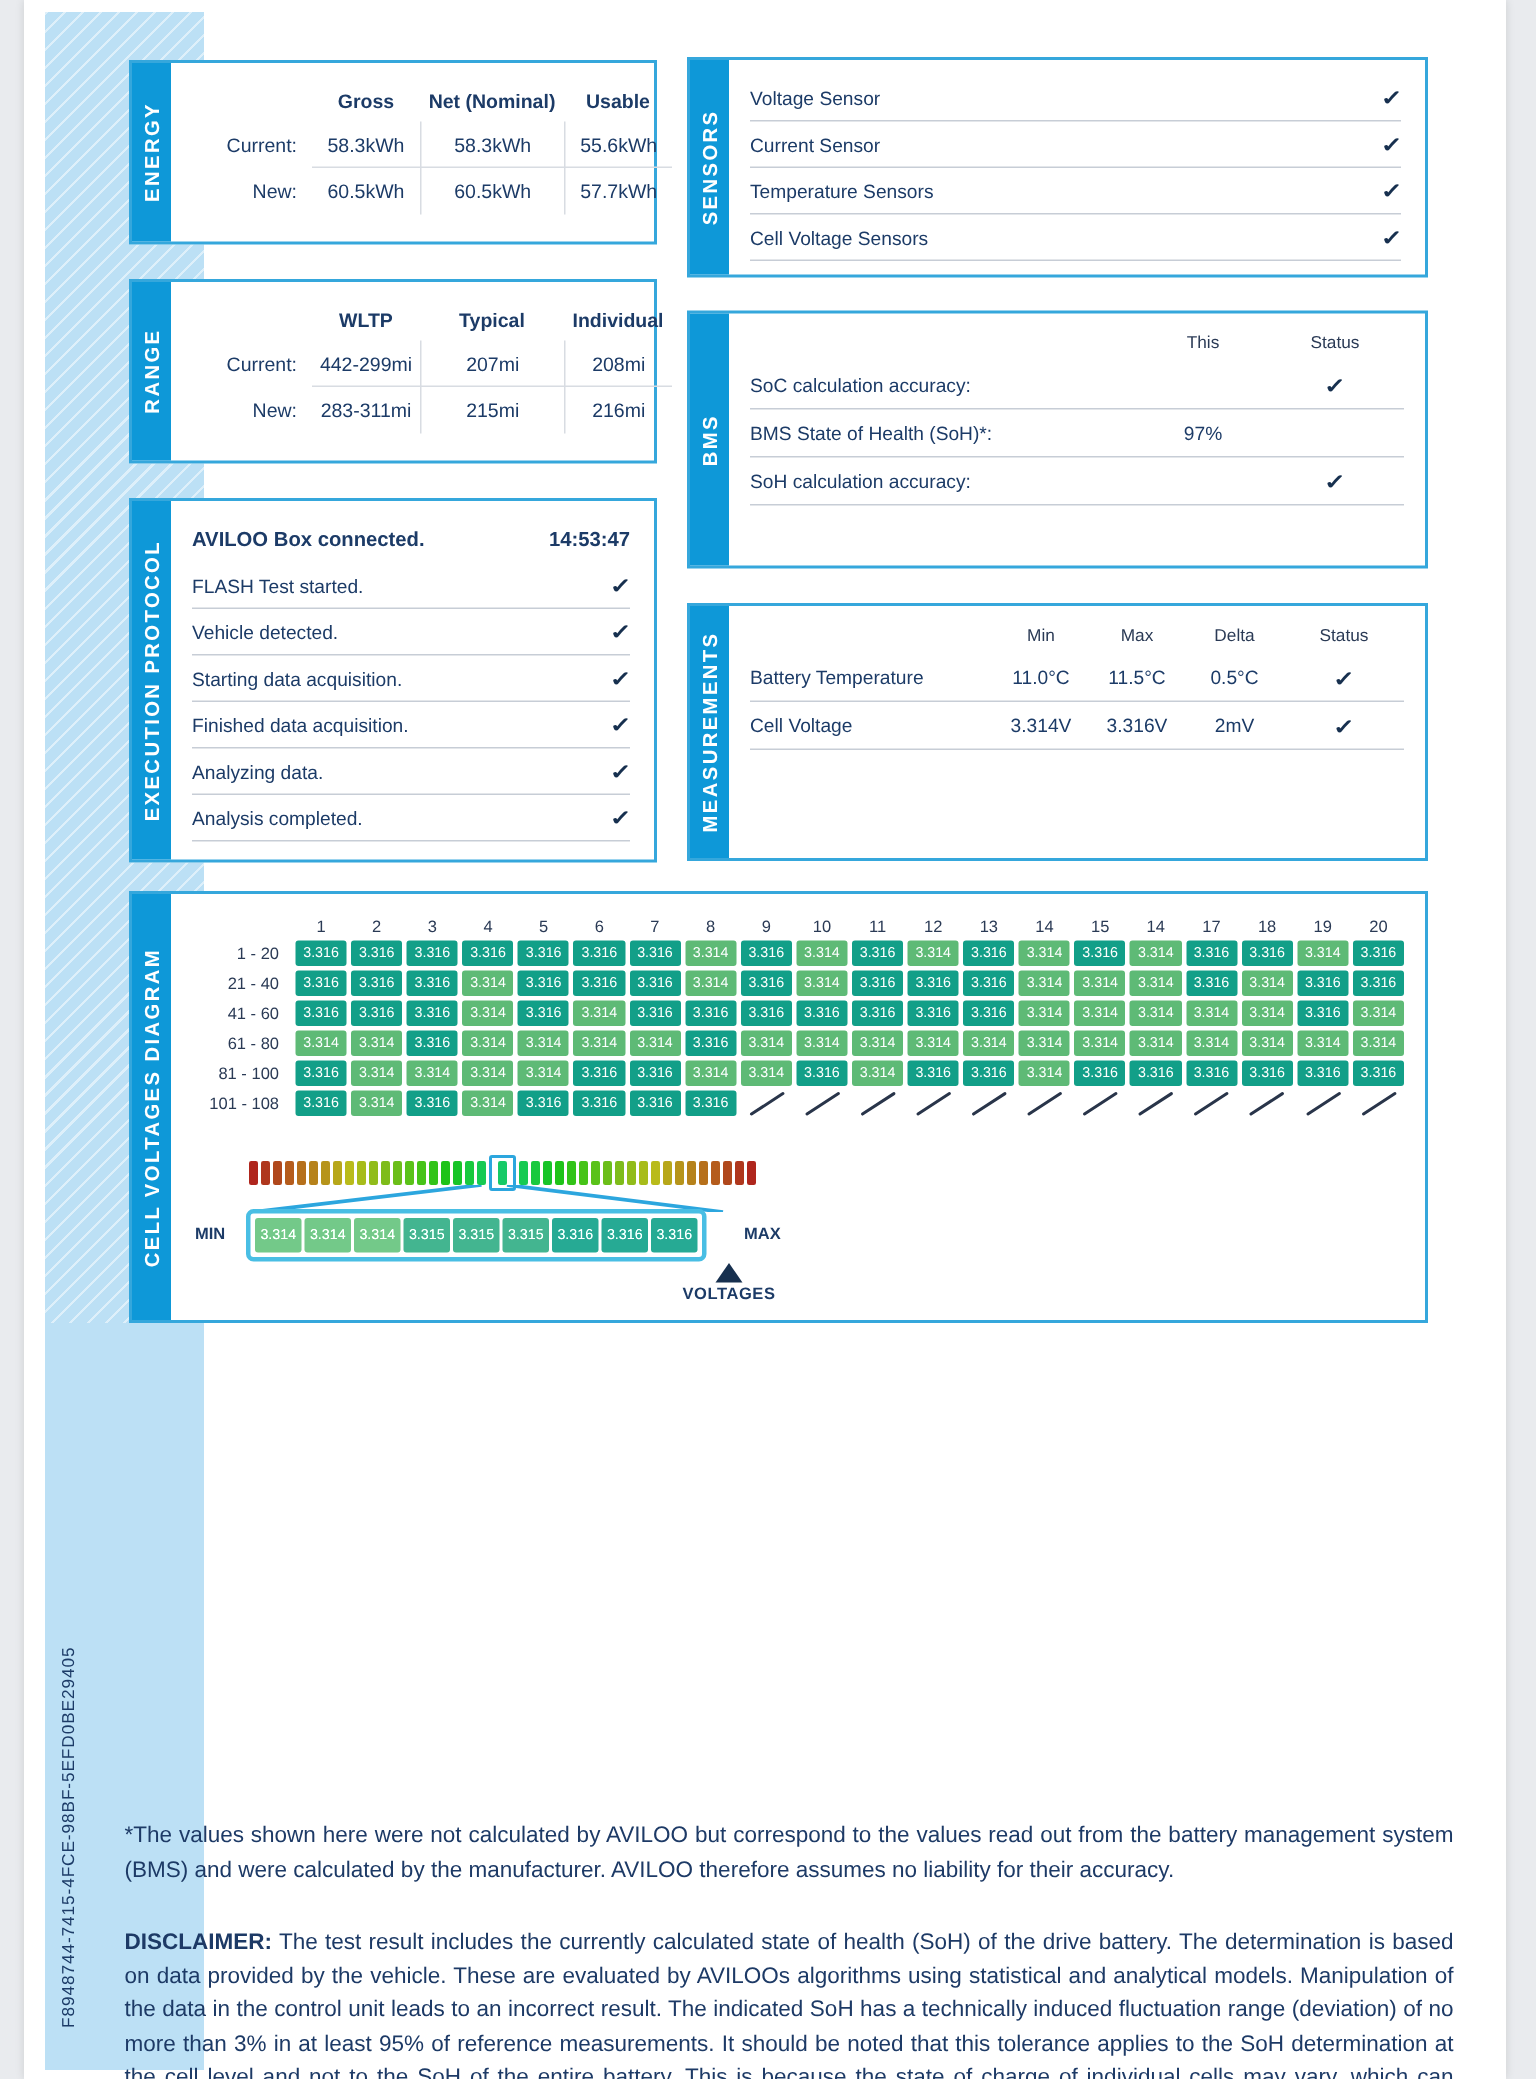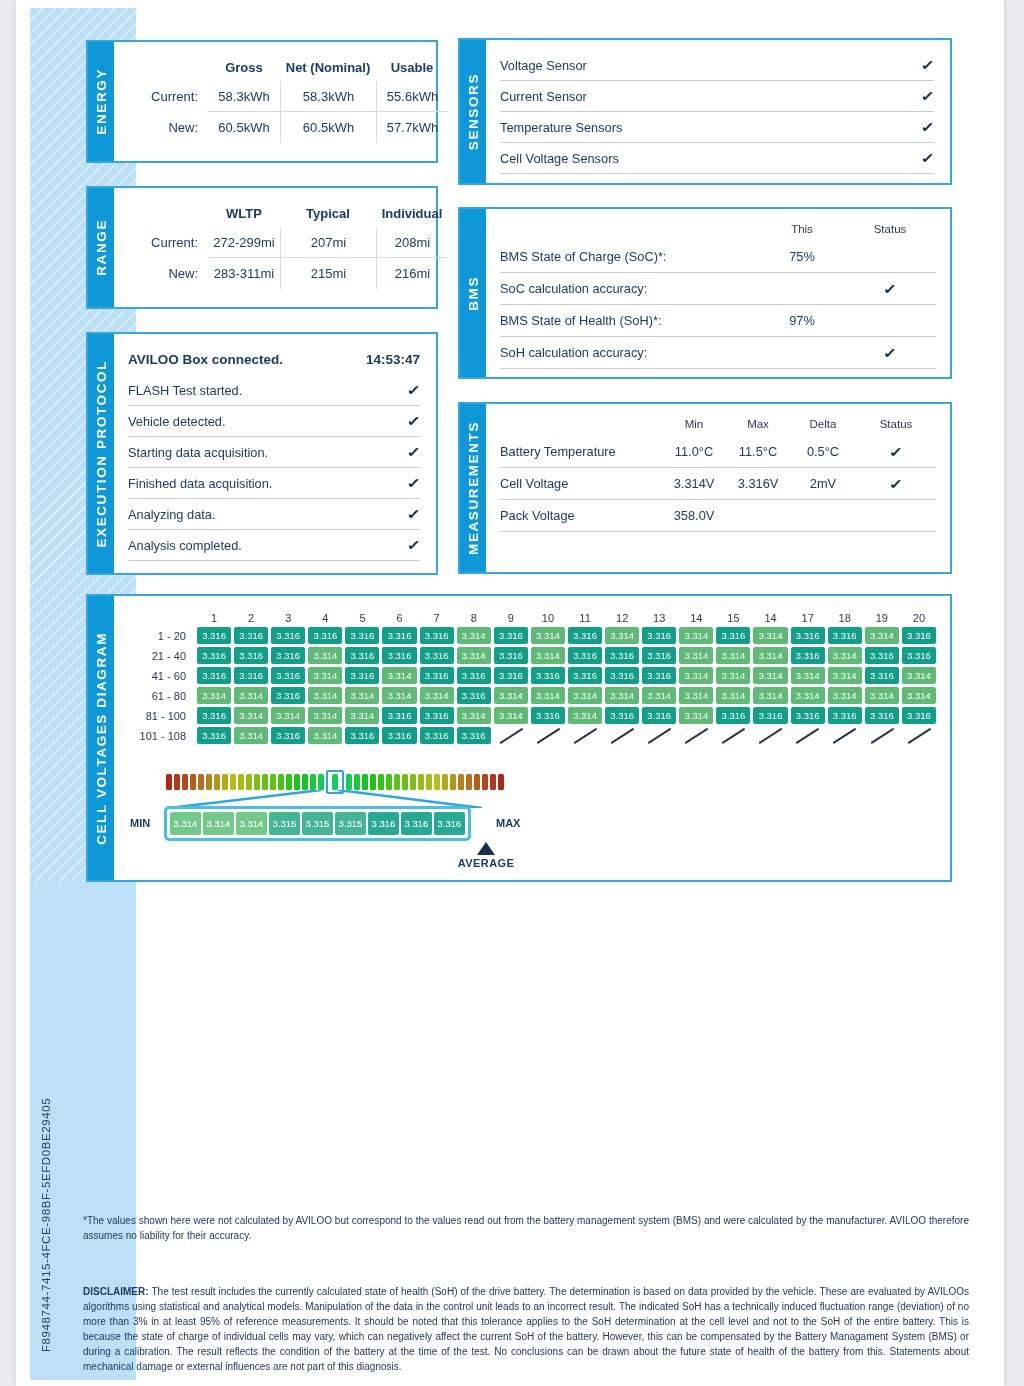"272-299mi" div.stat-v { text: 272-299mi -> 442-299mi }
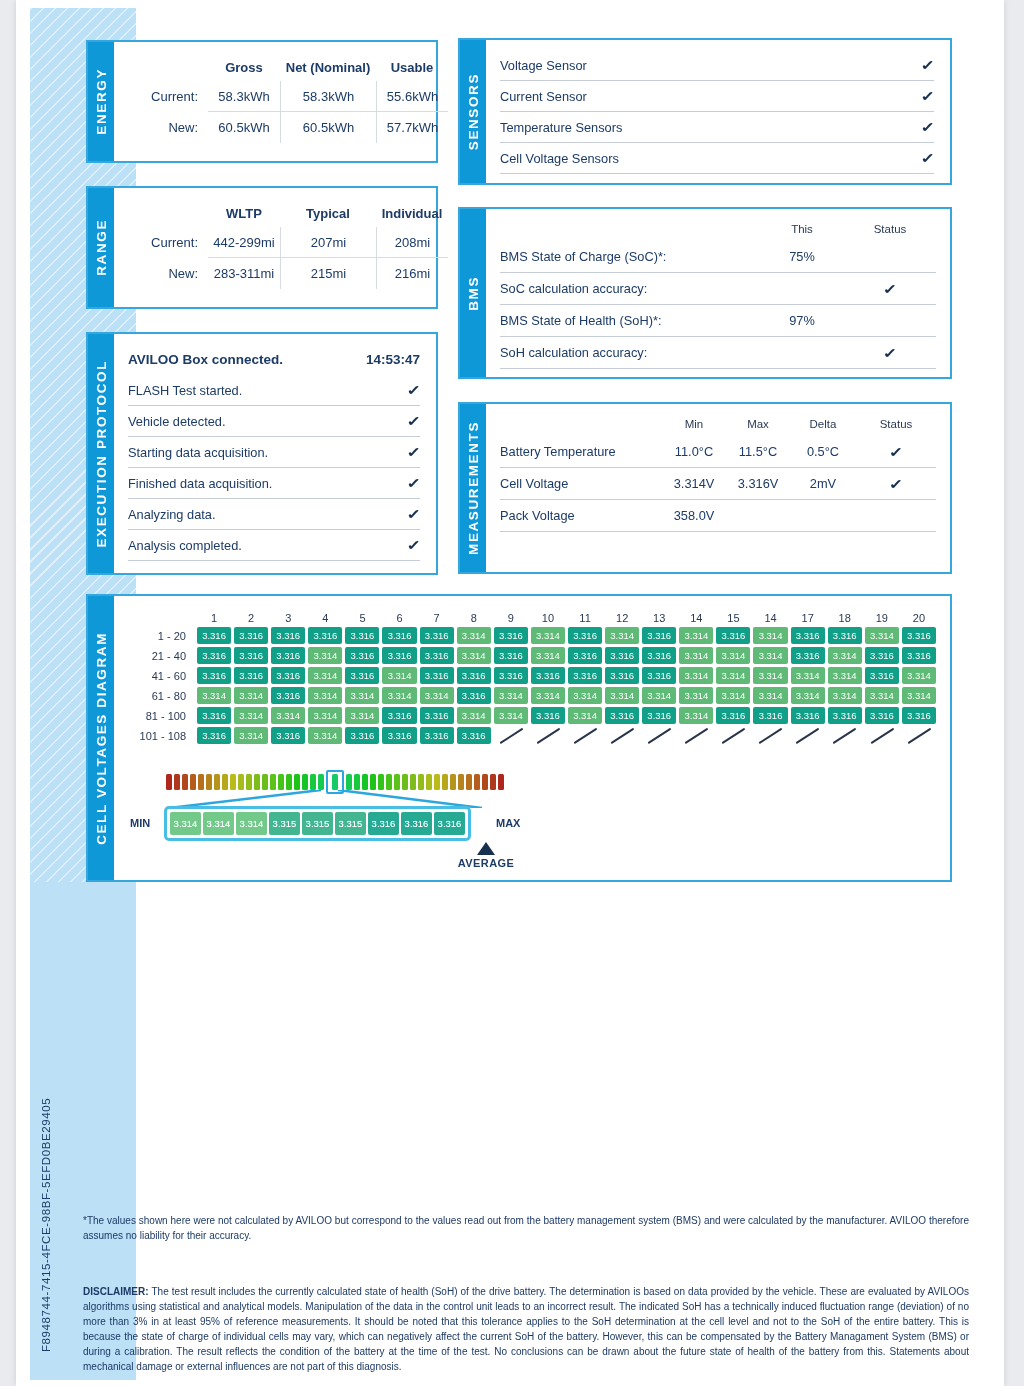"BMS State of Charge (SoC)*:" div.kv-row { html: <div> <div>BMS State of Charge (SoC)*:</div> <div>75%</div> <div></div> </div> -> none }
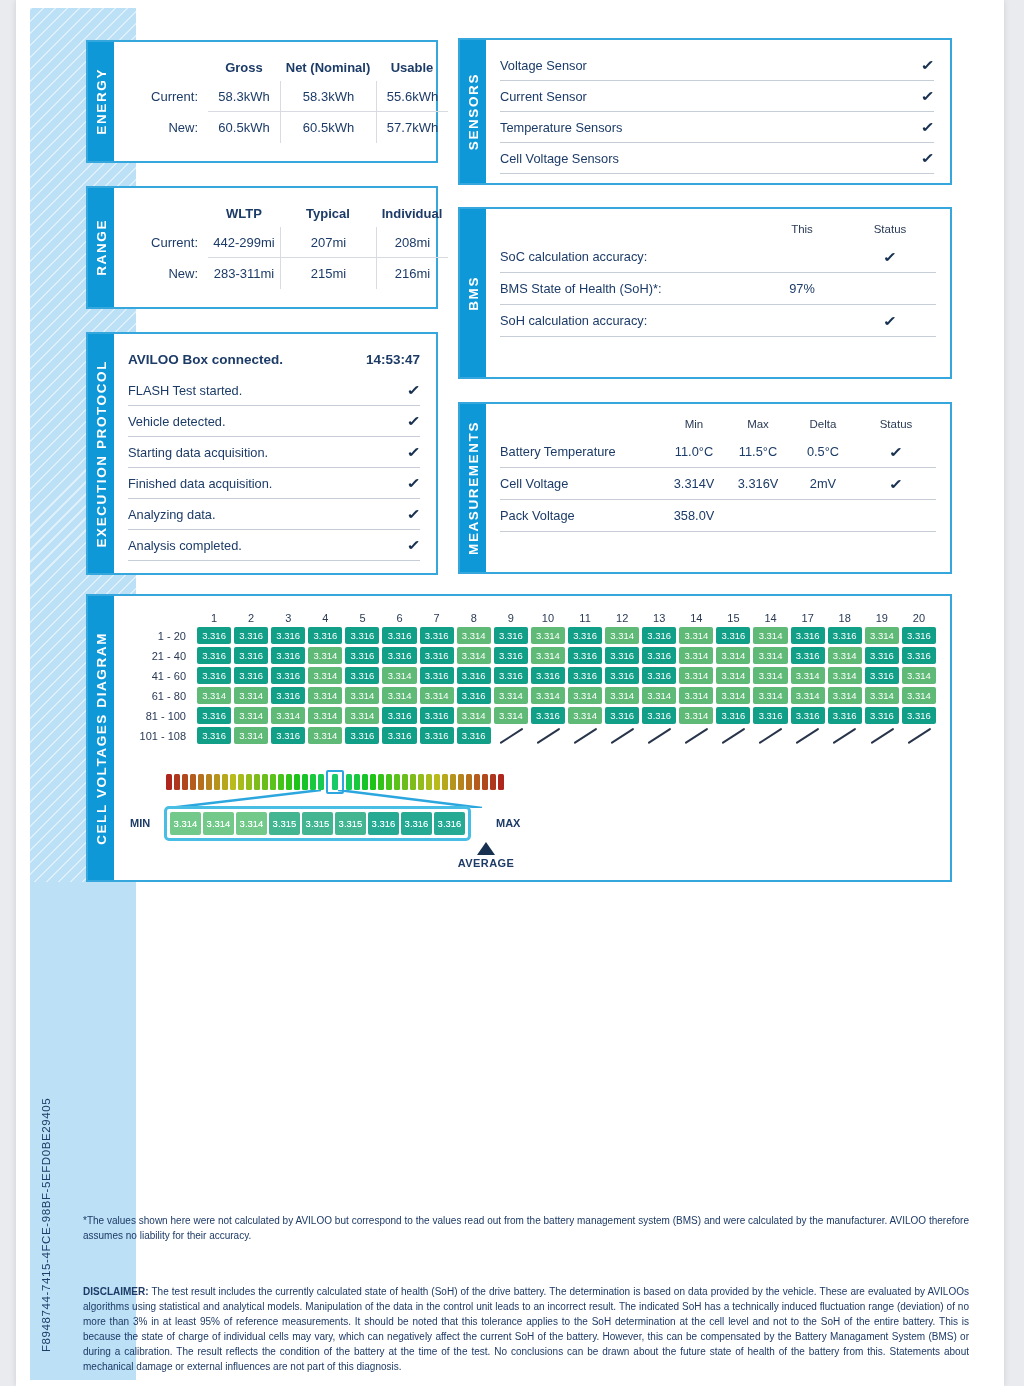"Pack Voltage" div.kv-row { html: <div> <div>Pack Voltage</div> <div>358.0V</div> <div></div> <div></div> <div></div> </div> -> none }
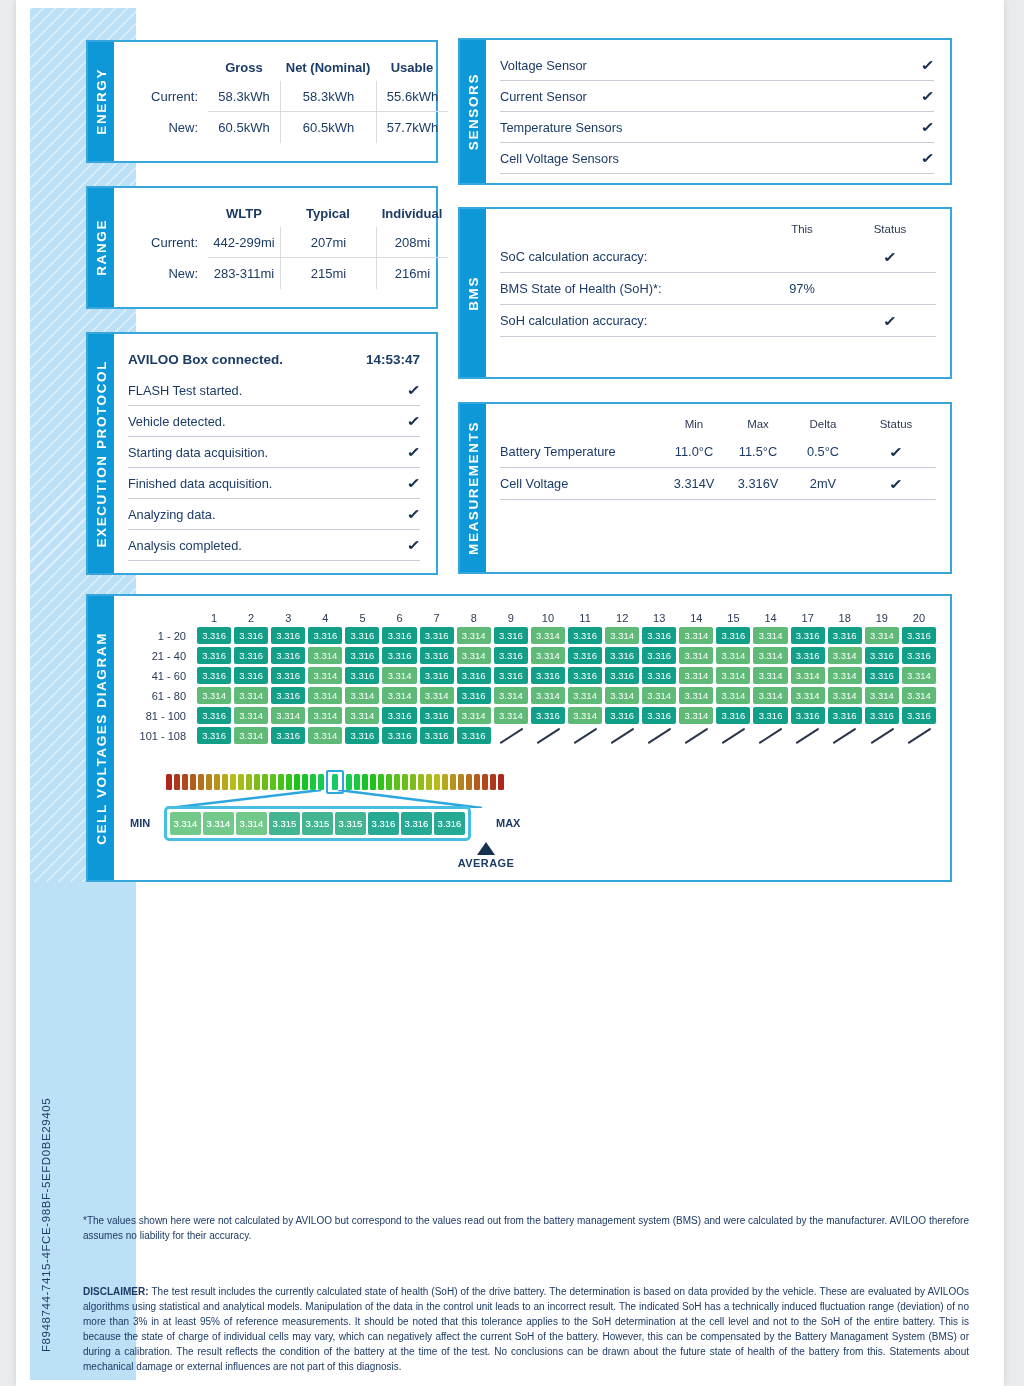"AVERAGE" div.avg-lab { text: AVERAGE -> VOLTAGES }
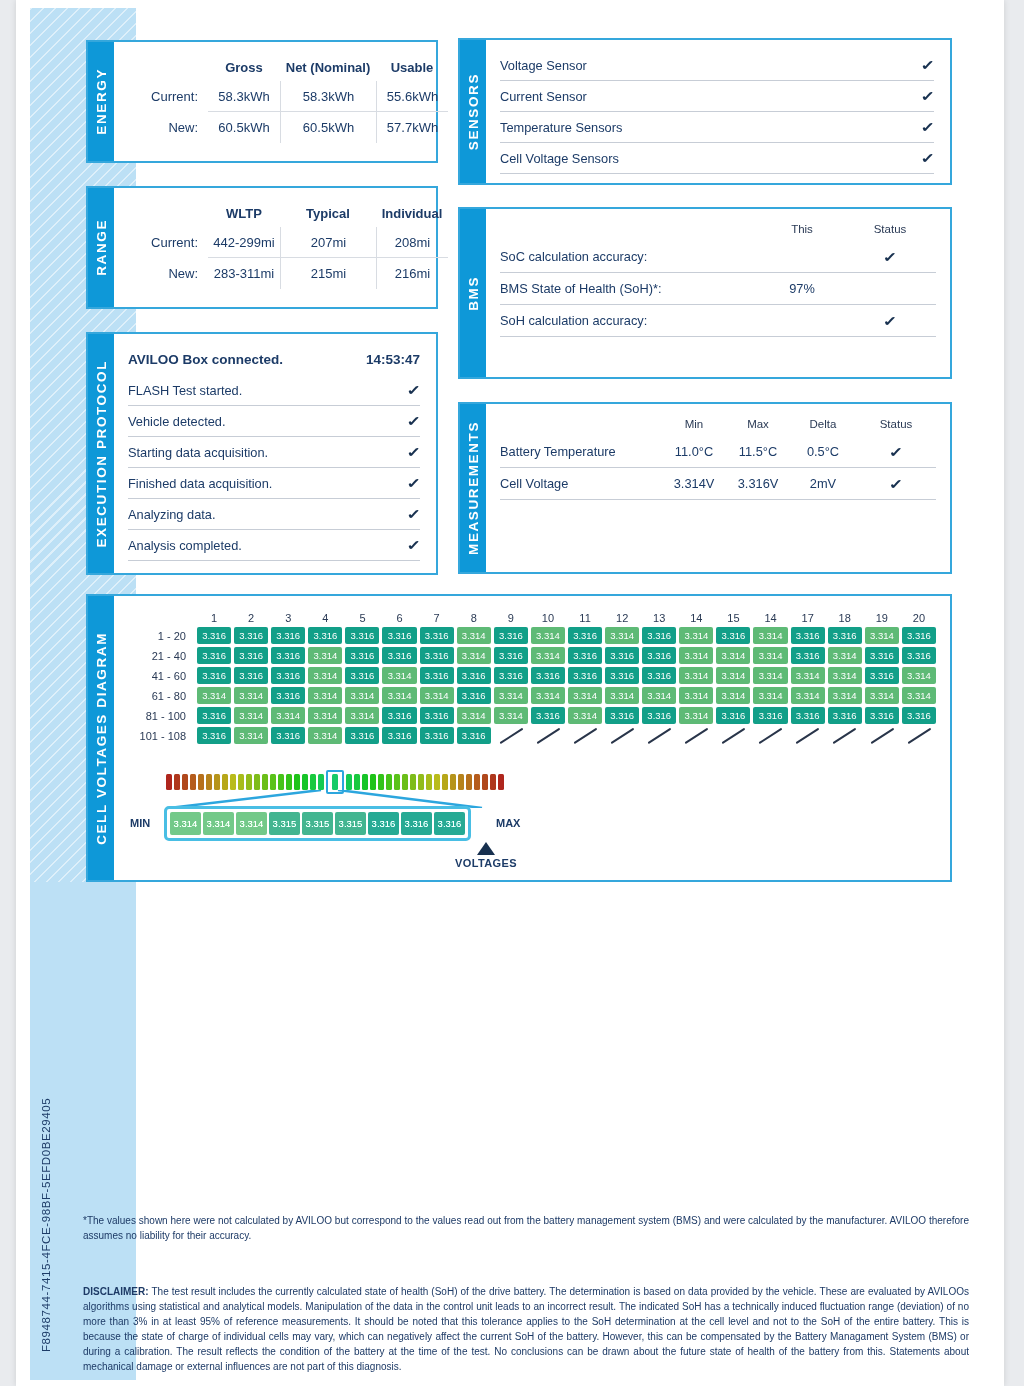"*The values shown here were" .smalltext { font-size: 10px -> 15px }
